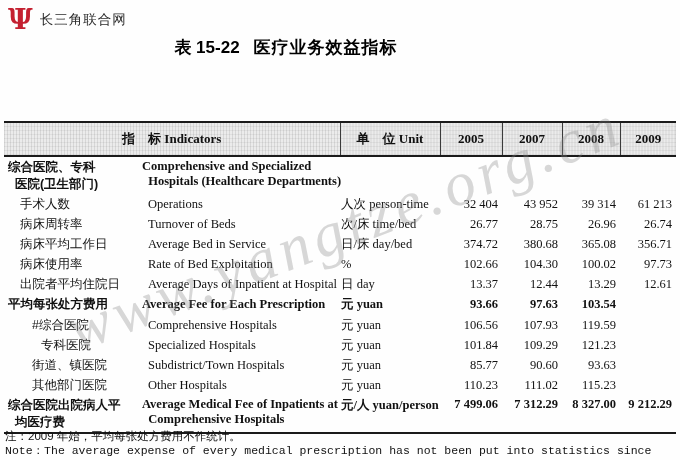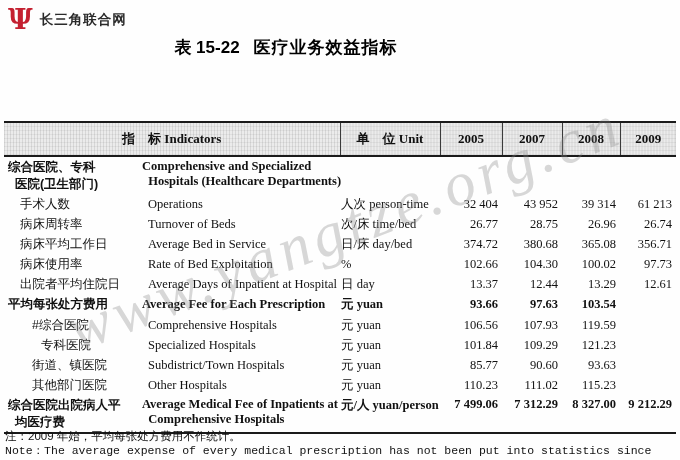"长三角联合网" .logo-text { font-weight: bold -> normal }
